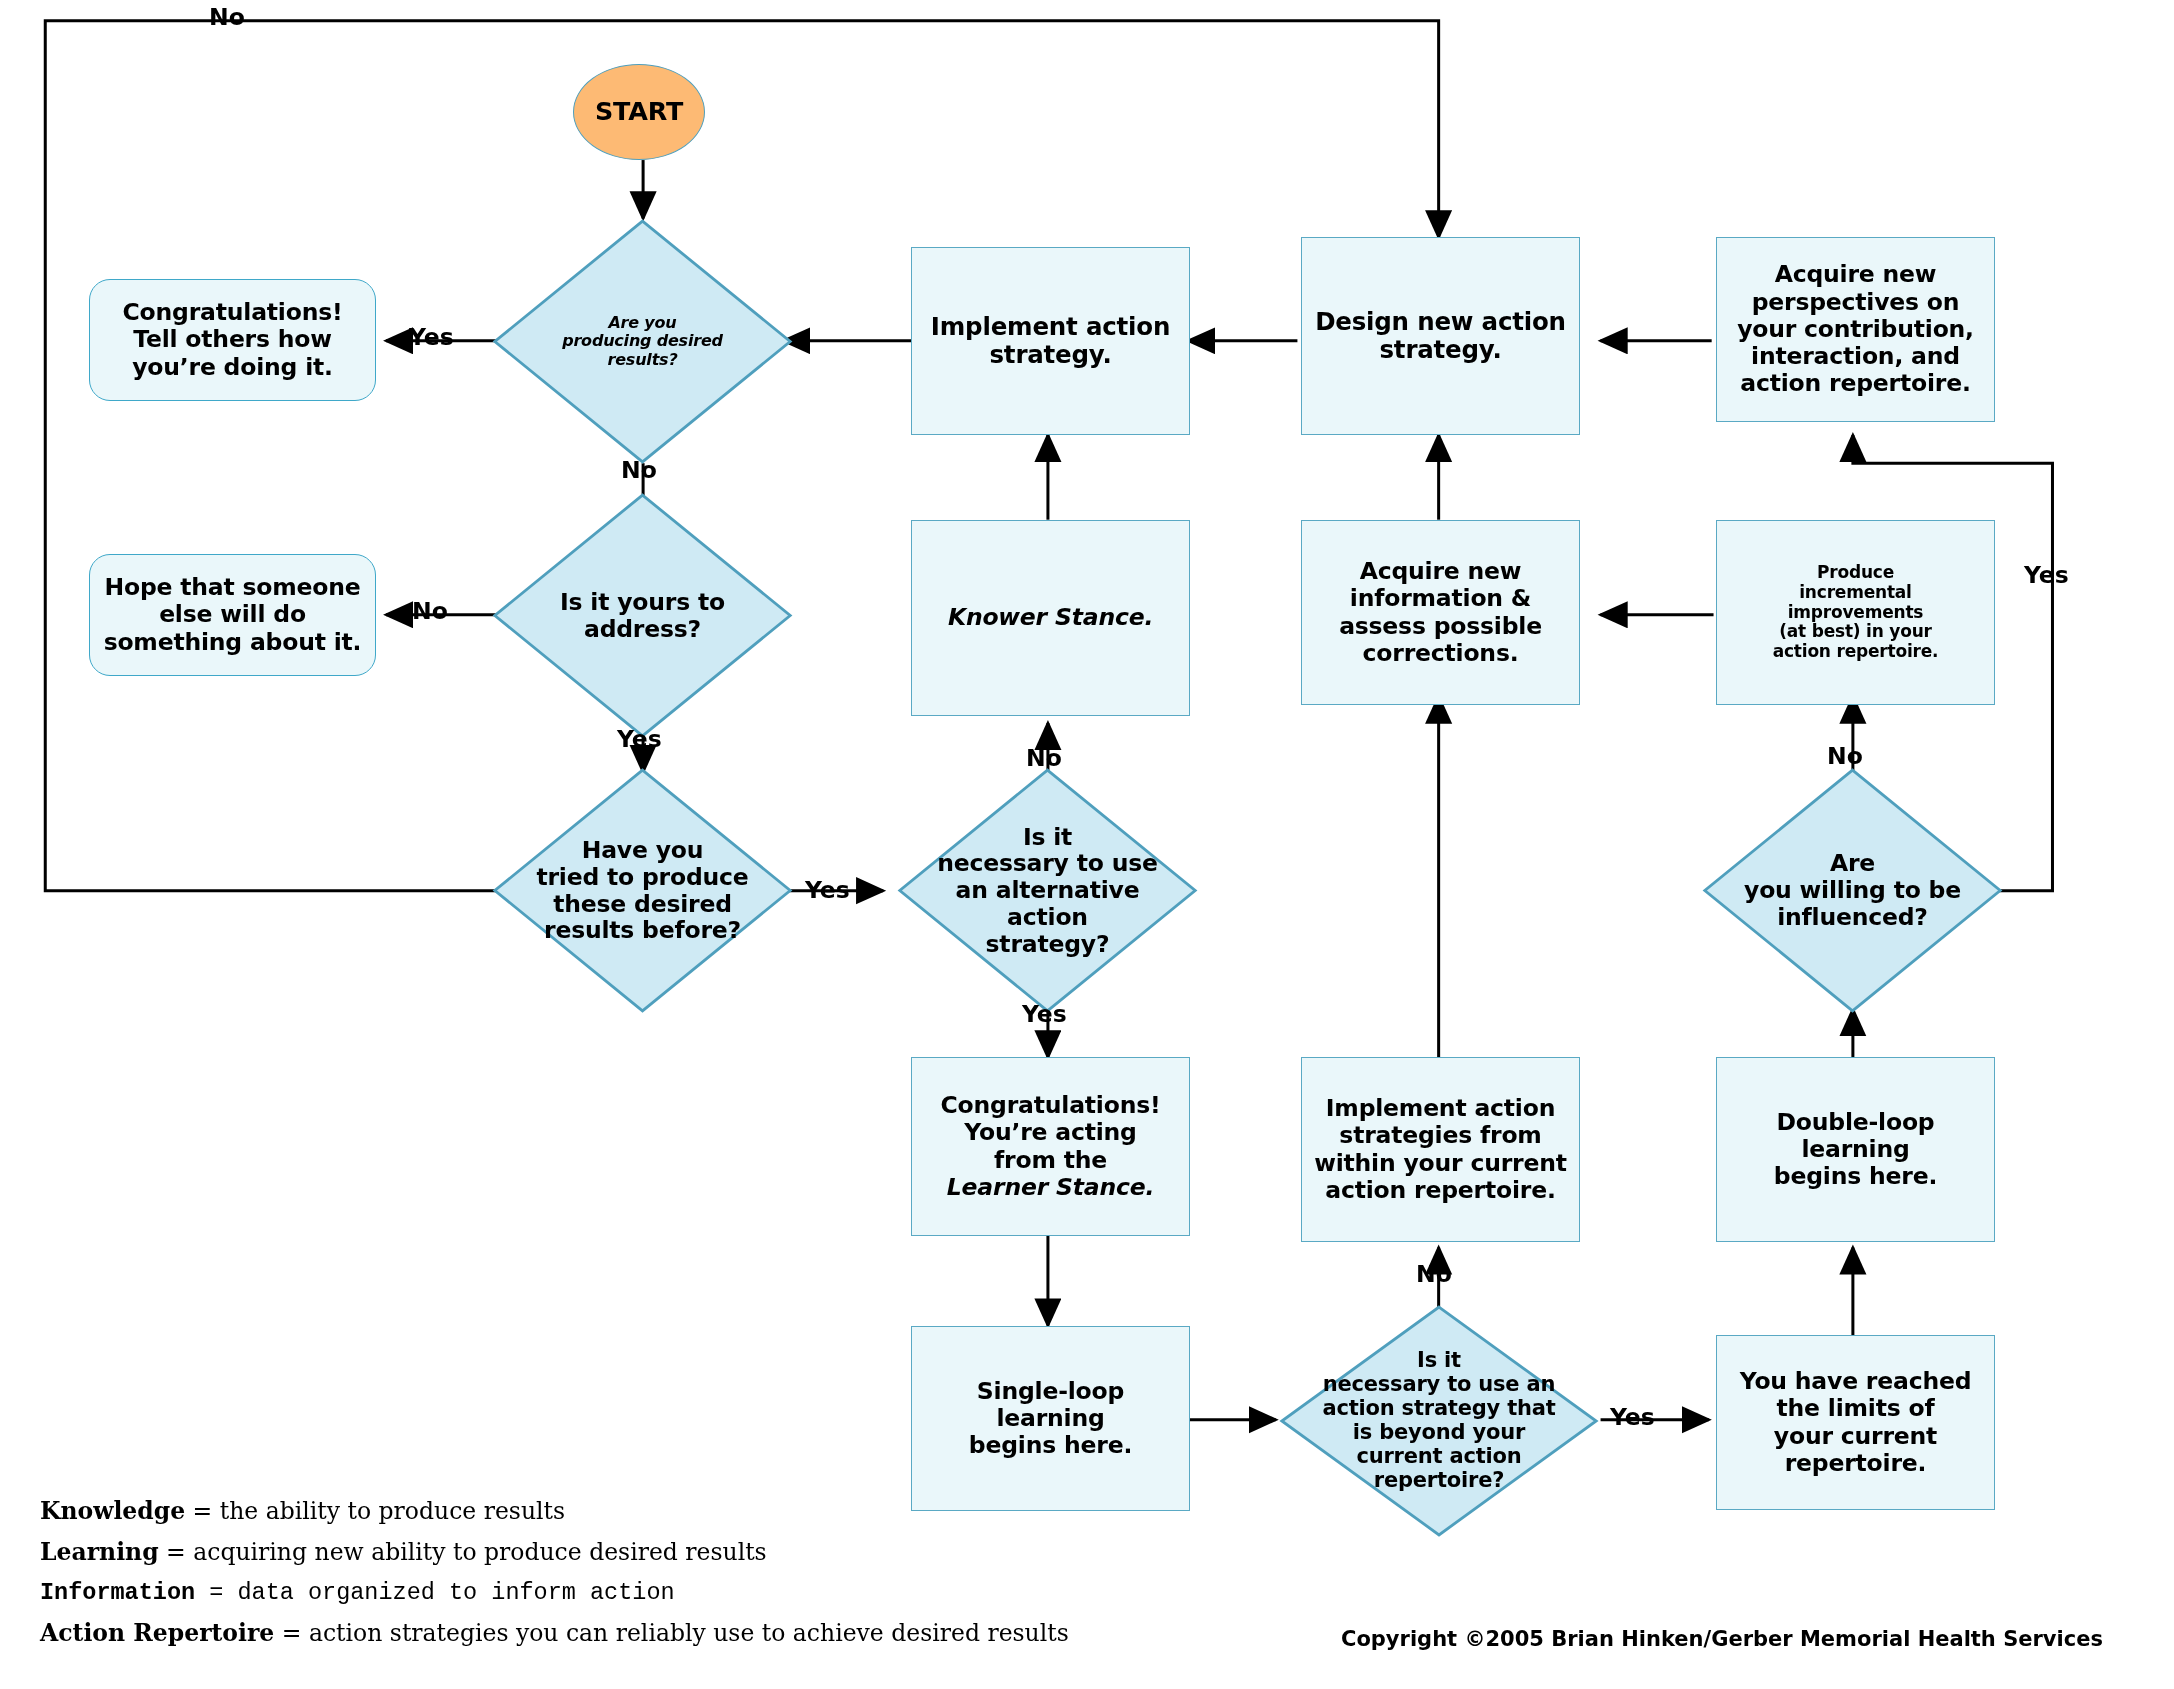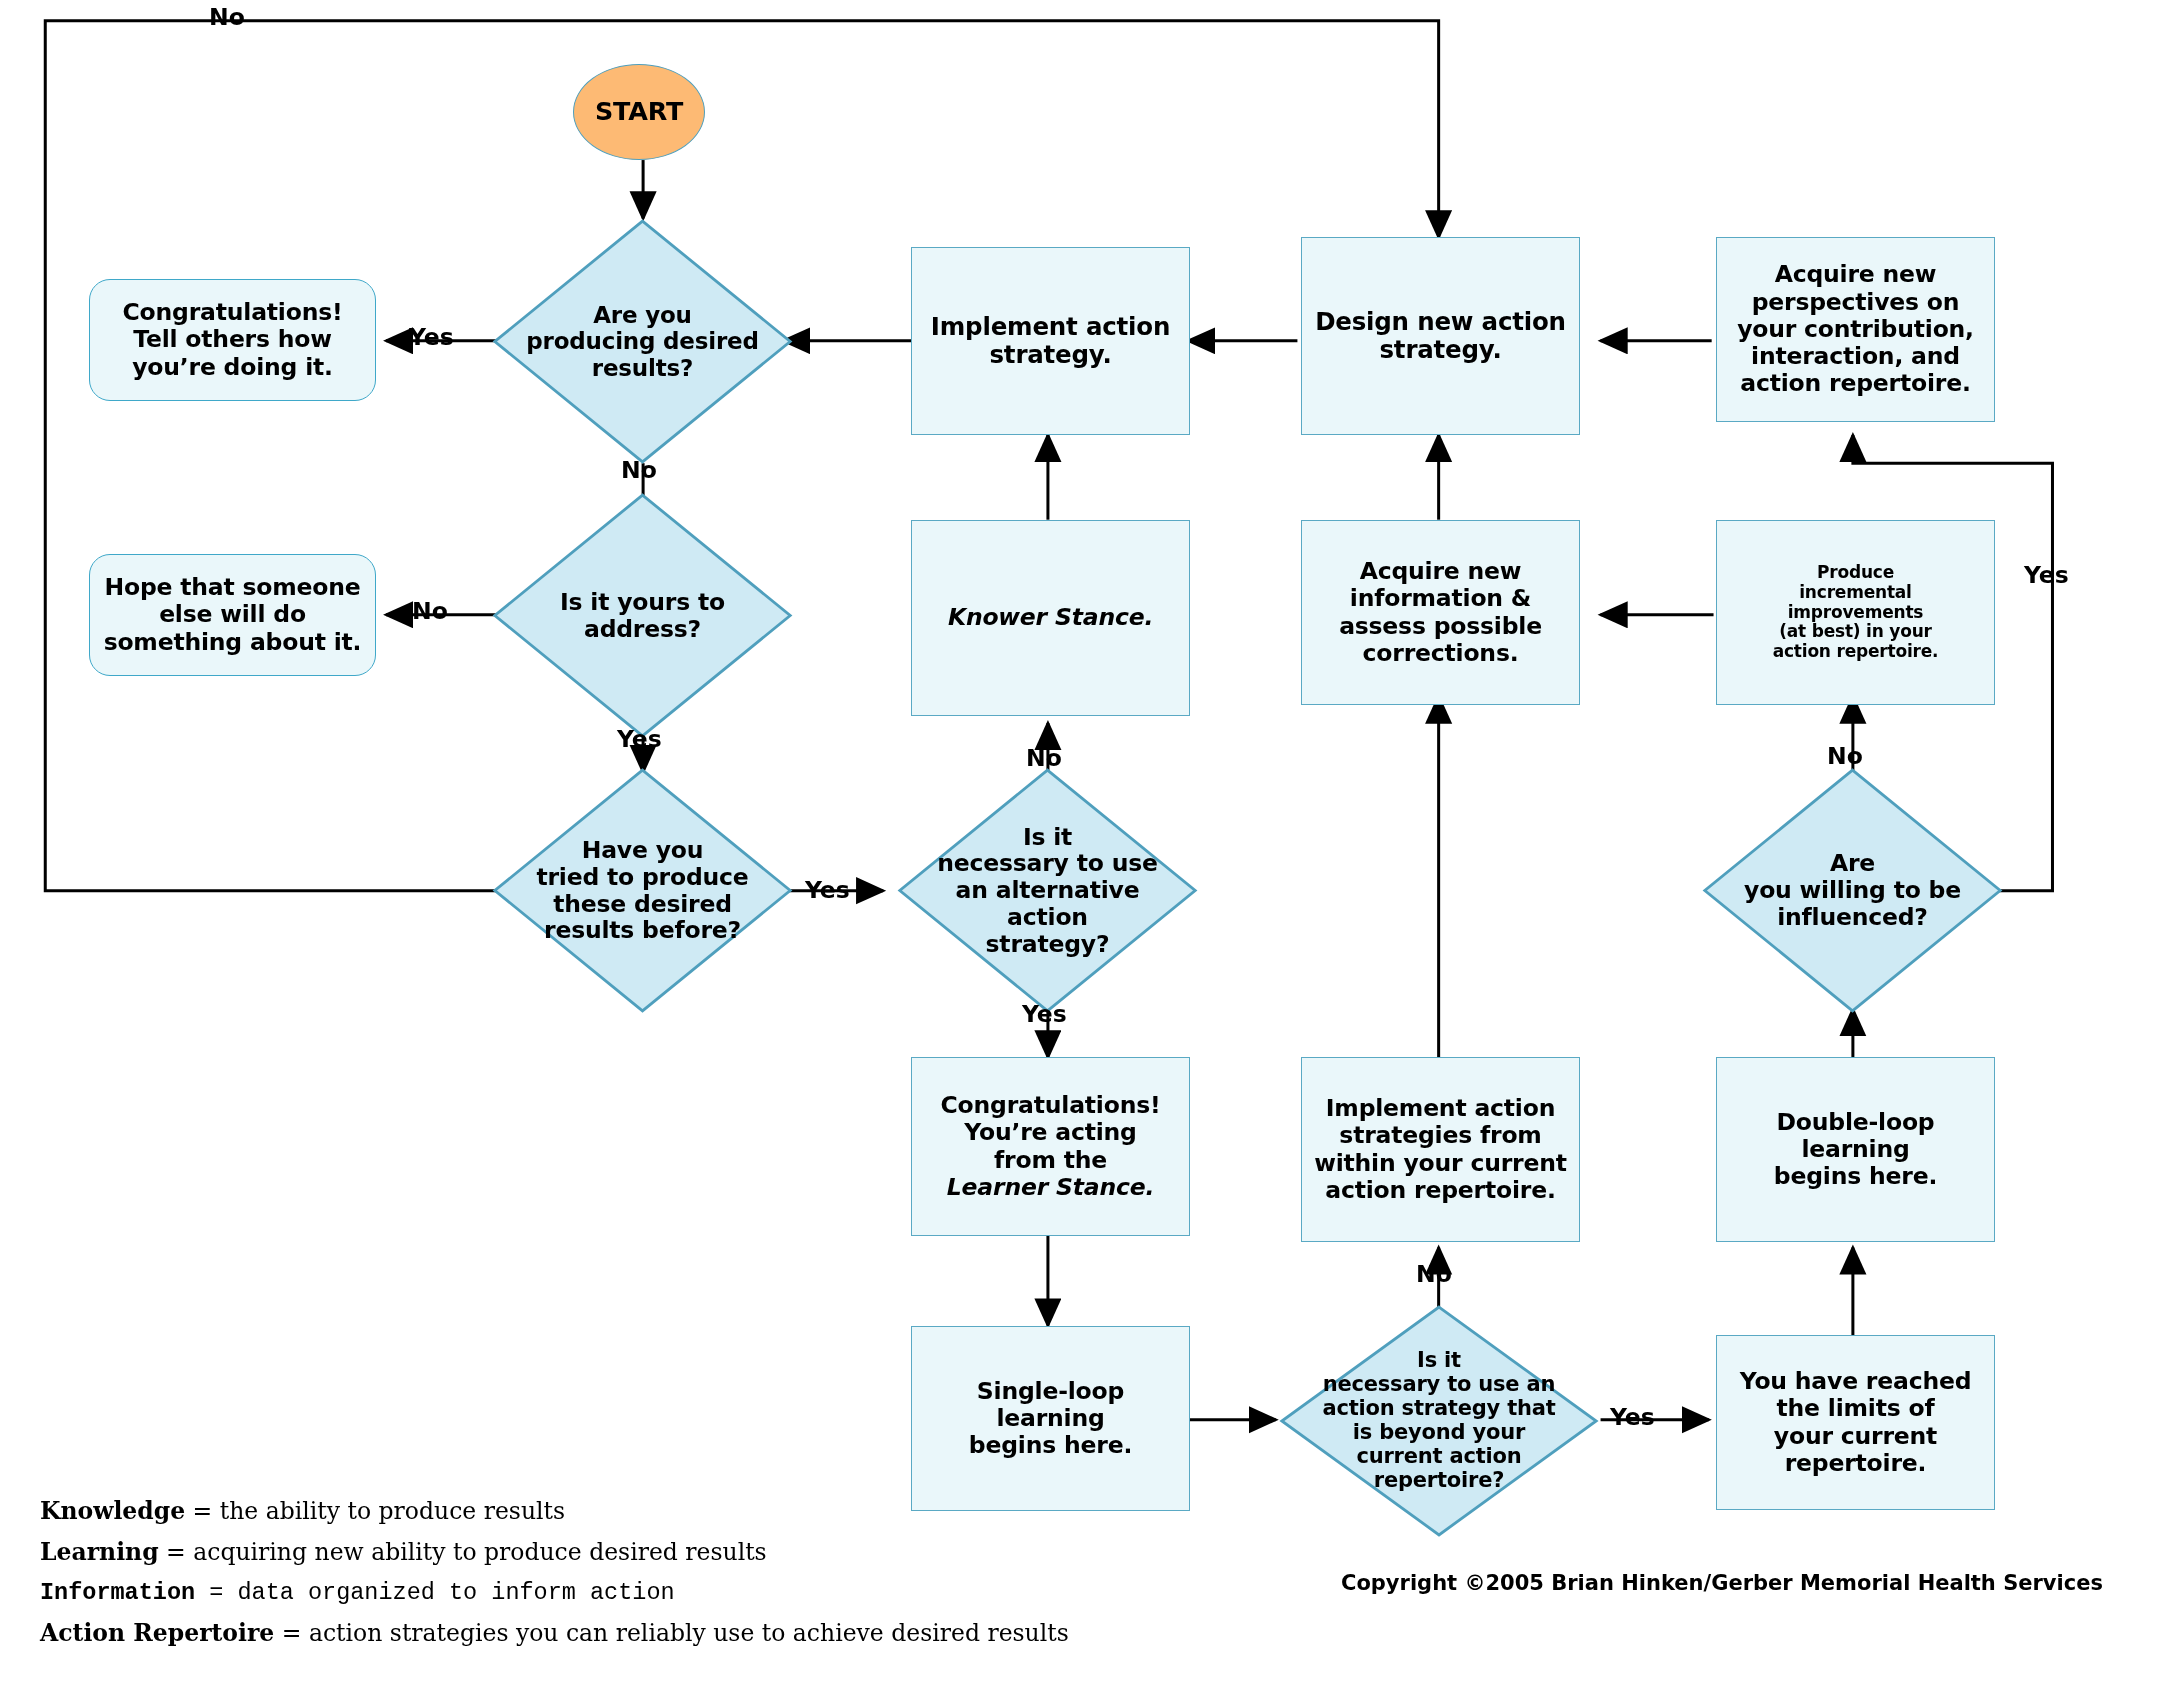"Are you" div.dtext { font-size: 23px -> 16px; font-style: none -> italic }
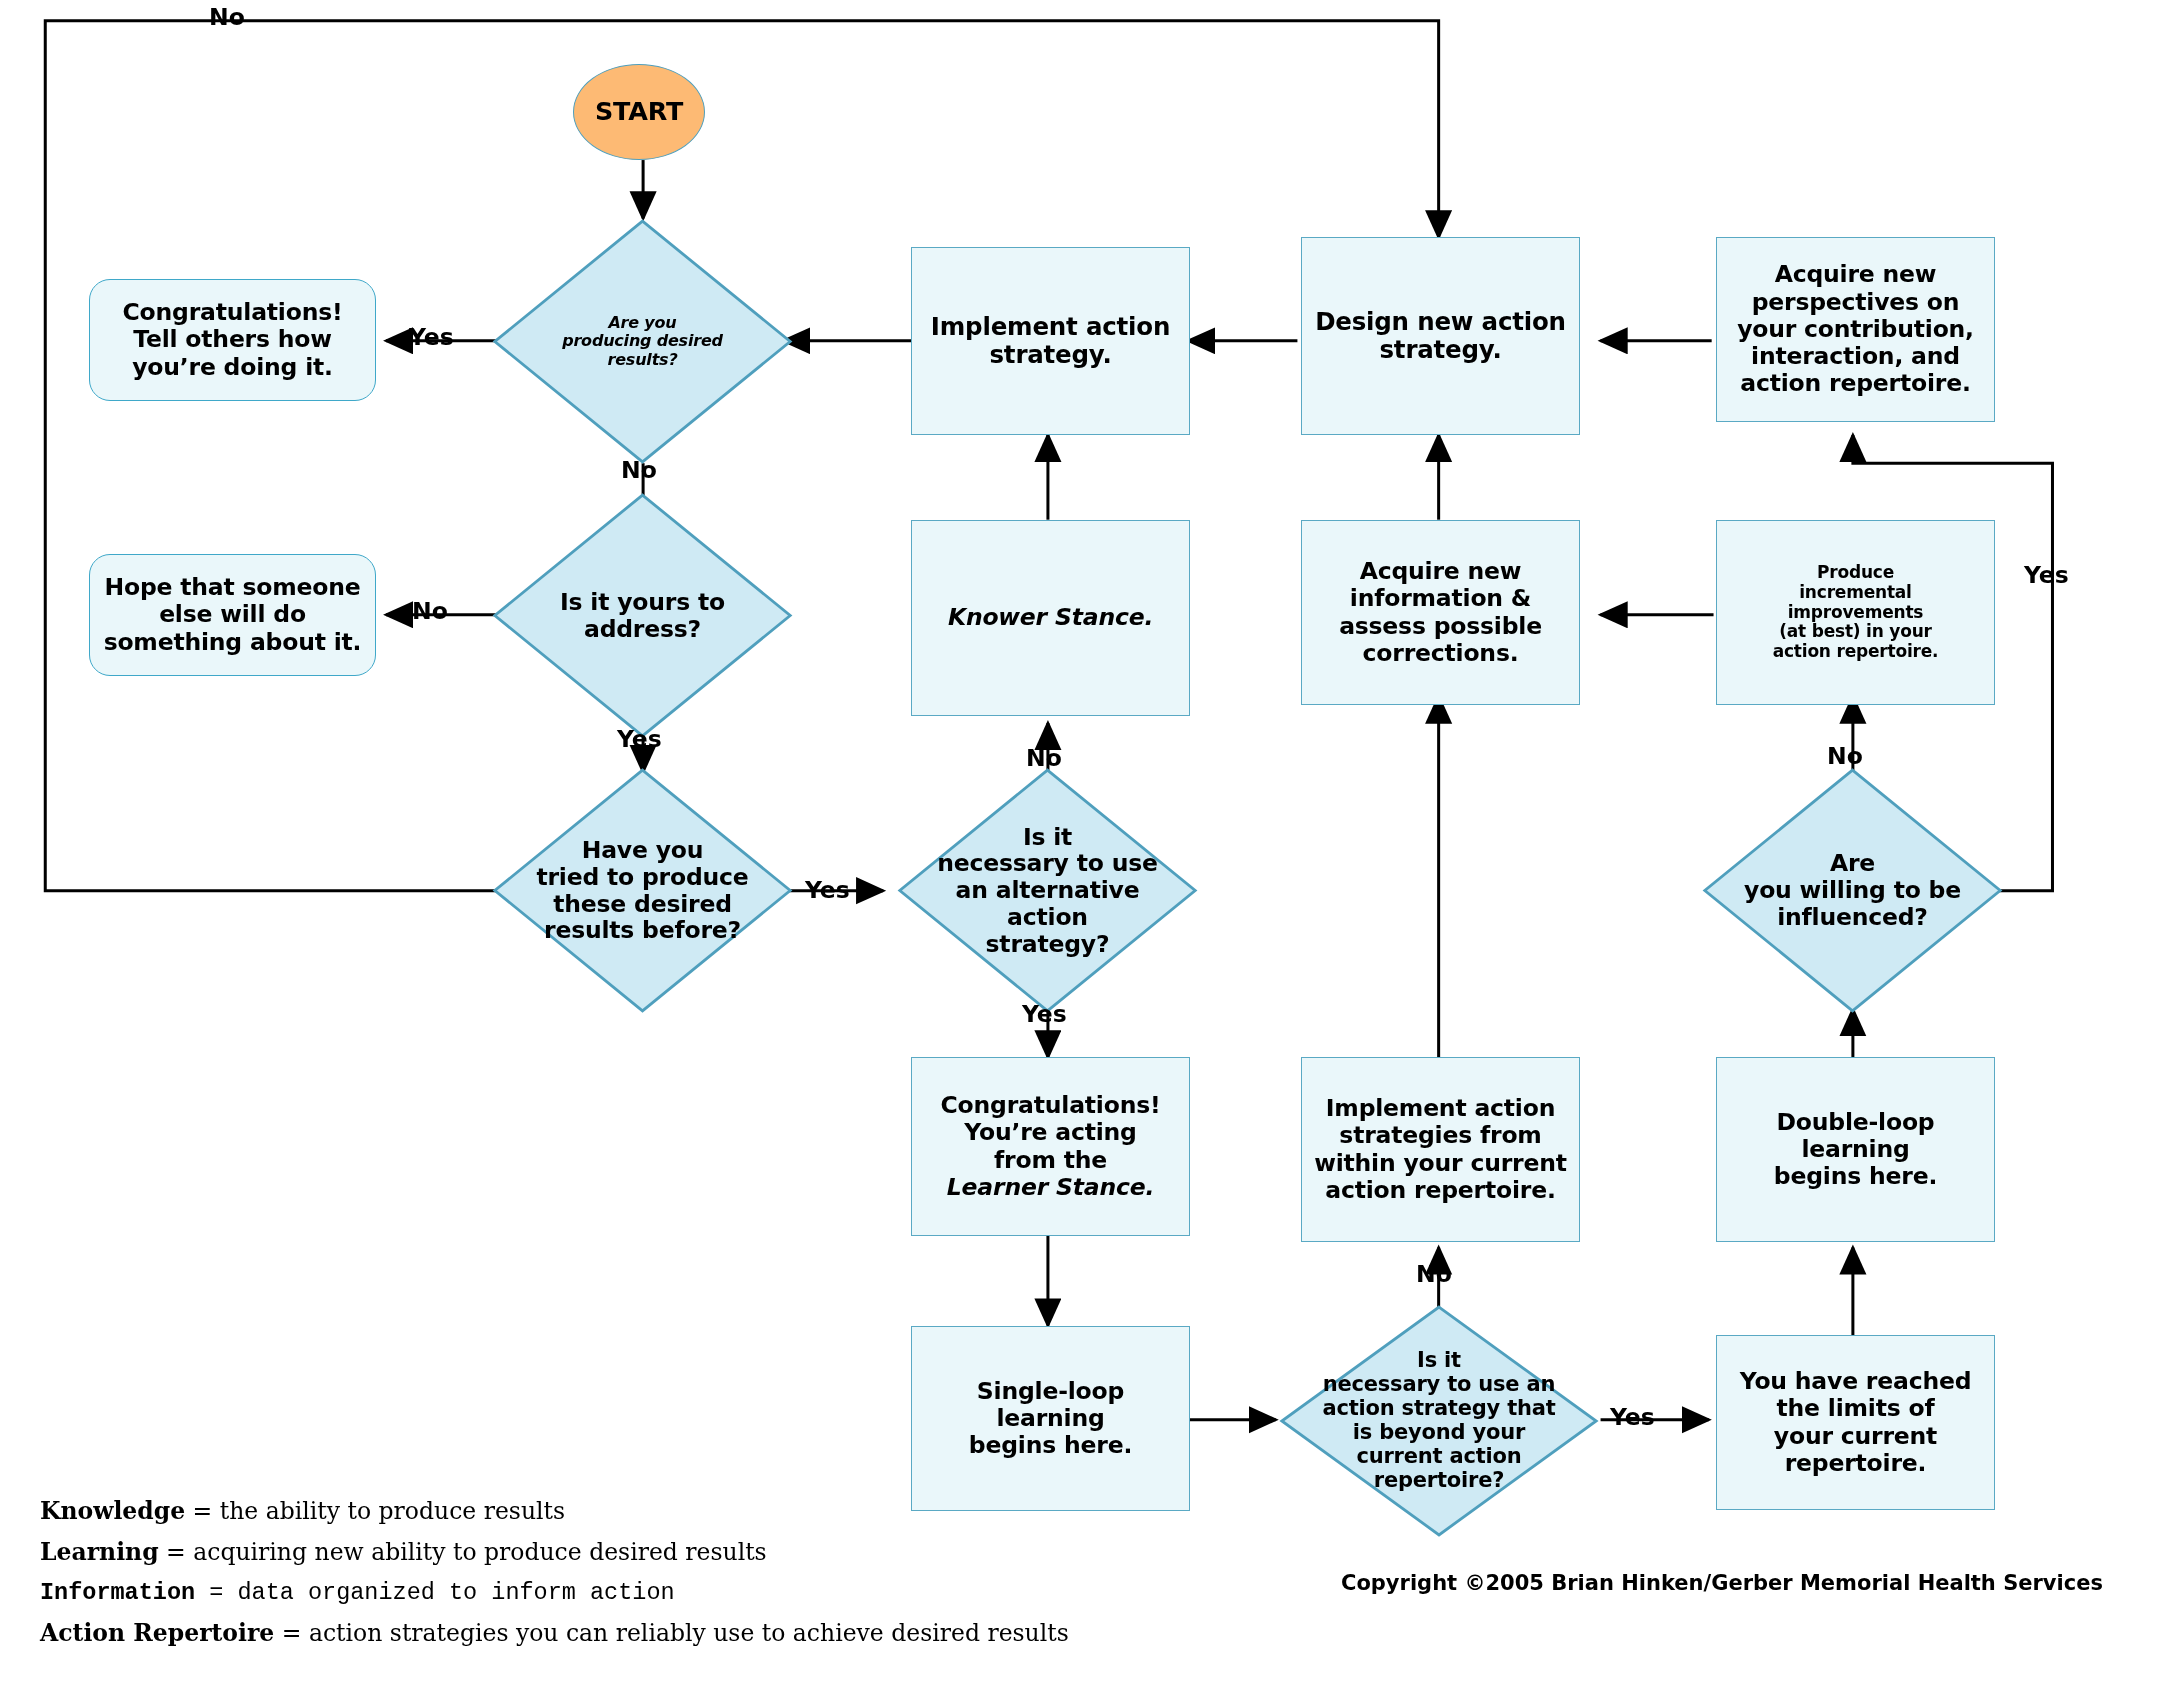"Copyright ©2005 Brian Hinken/Gerber" div.copyright { top: 1571px -> 1627px }
